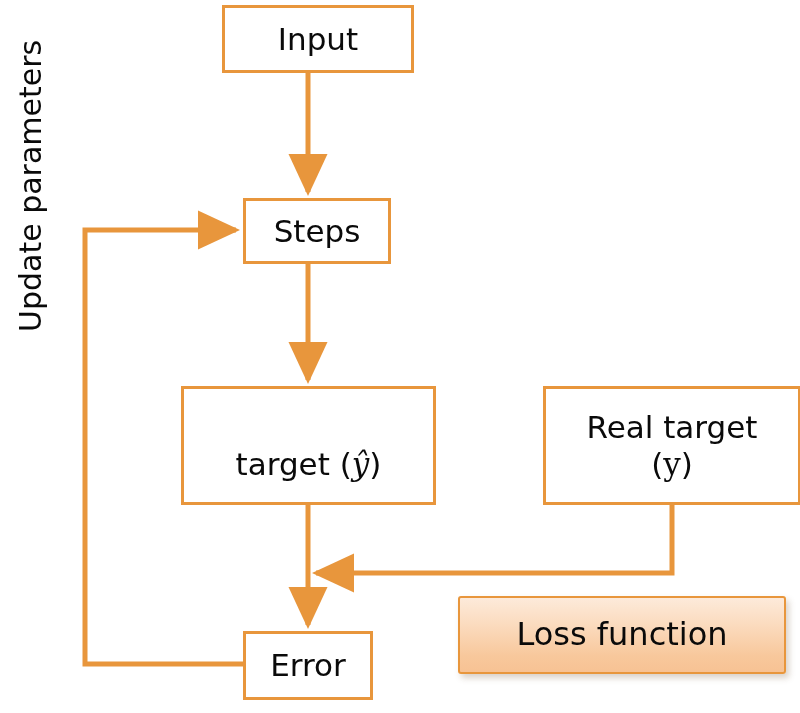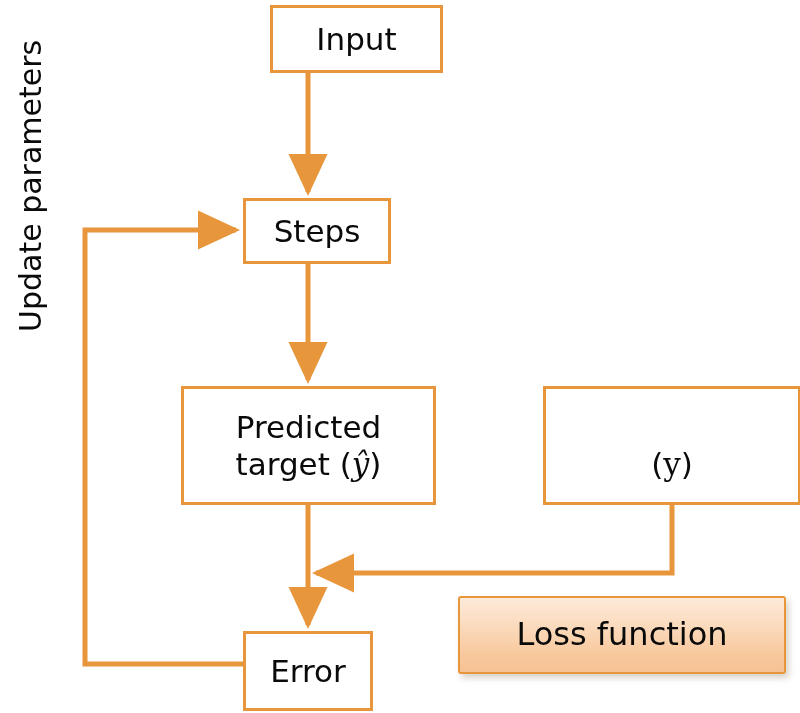"Input" #node-input { margin-left: 48px -> none; width: 173px -> 192px }
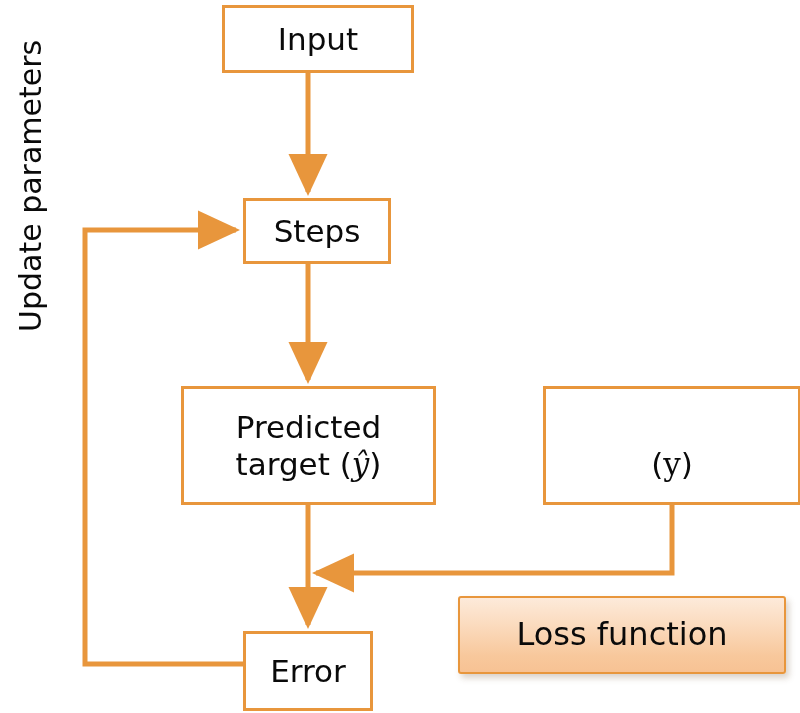"Predicted" span { html: <span>Predicted</span> -> none }
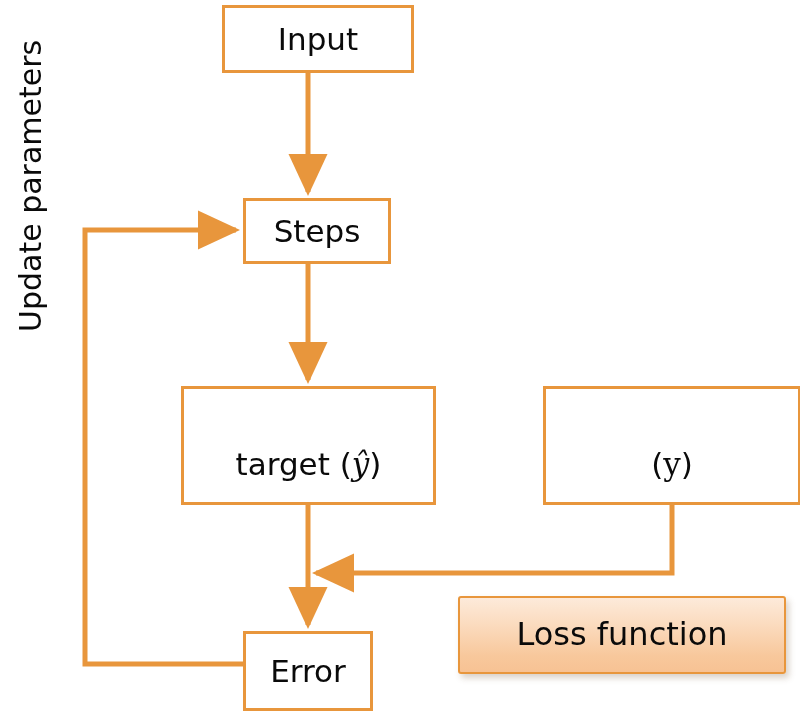"Real target" span { html: none -> <span>Real target</span> }
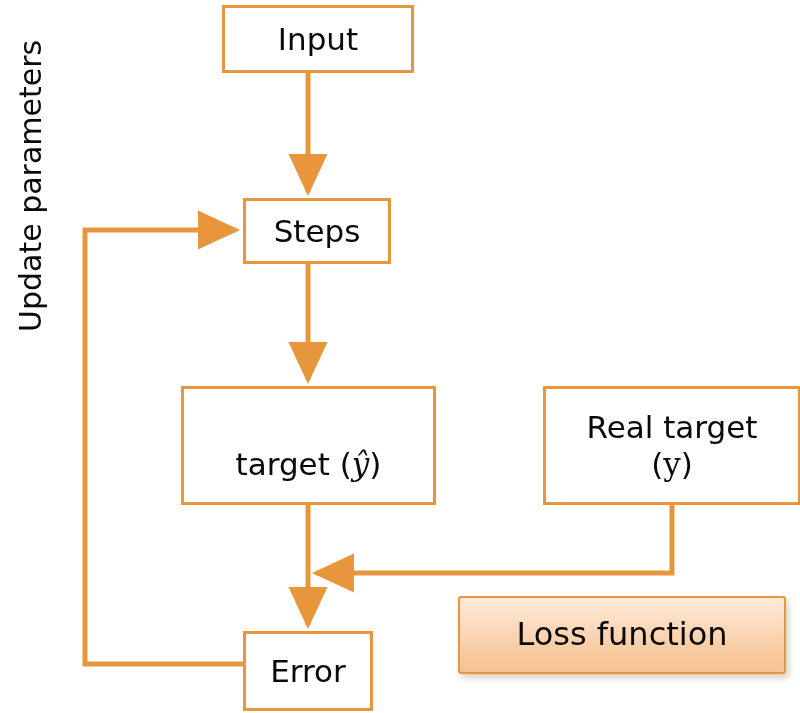"Error" #node-error { height: 80px -> 69px }
